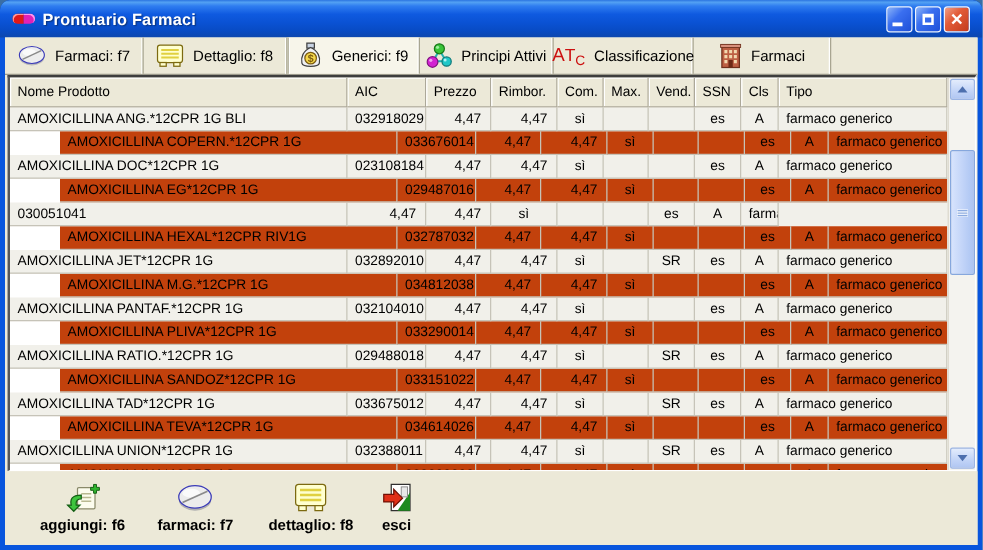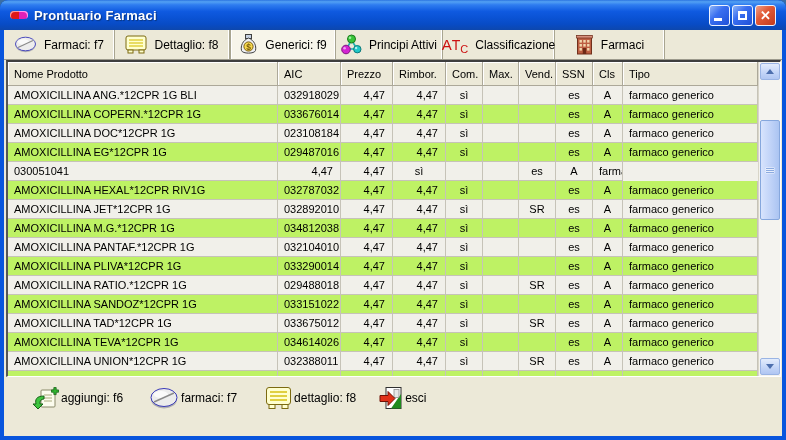"AMOXICILLINA COPERN.*12CPR 1G" .grow.even { background: #bef264 -> #c2410c; margin-left: none -> 40px }
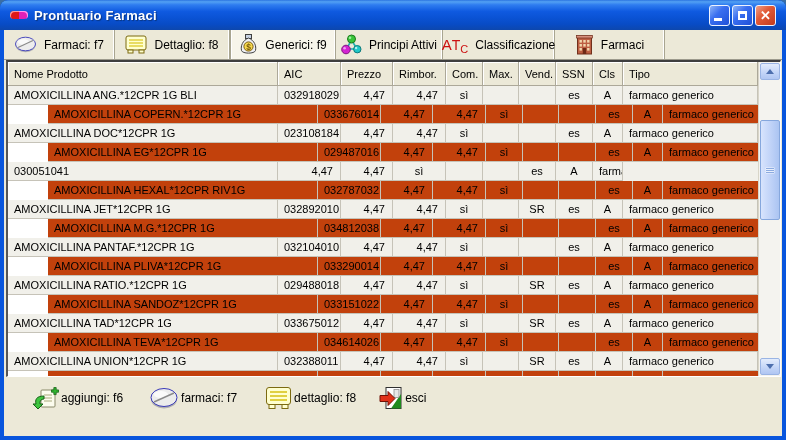"aggiungi: f6" .bbtn { flex-direction: row -> column; font-weight: none -> bold }
